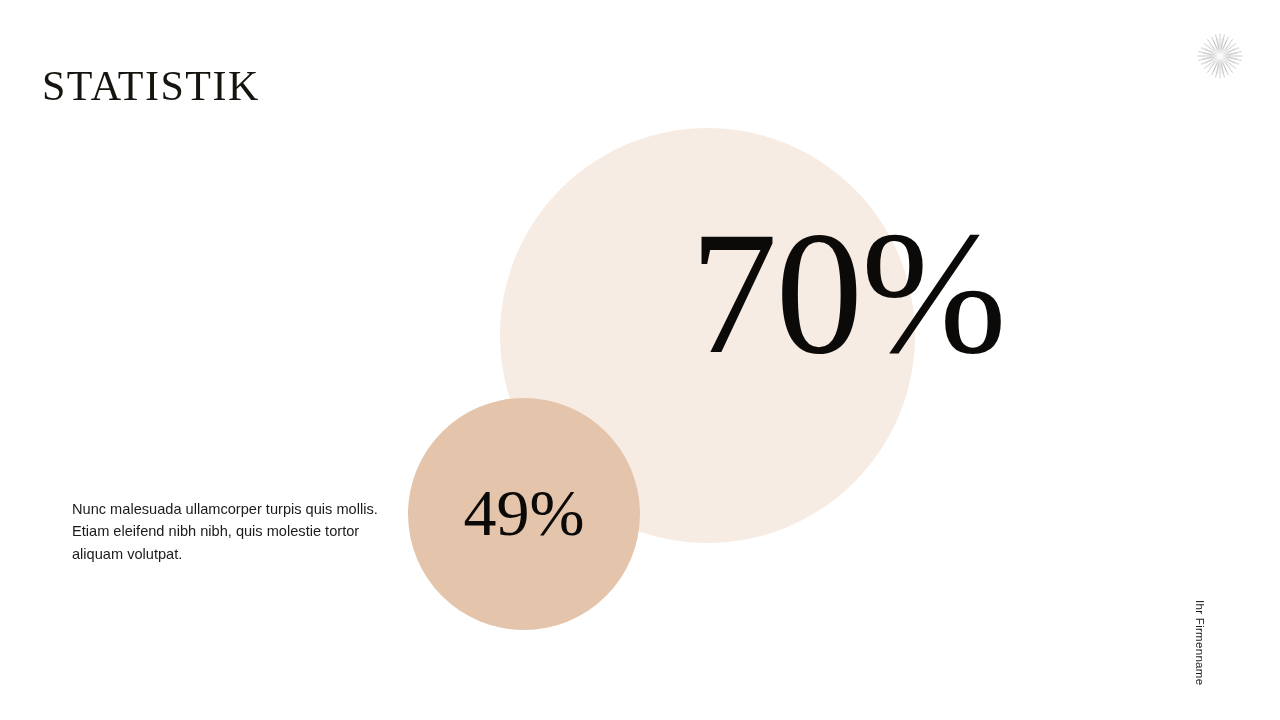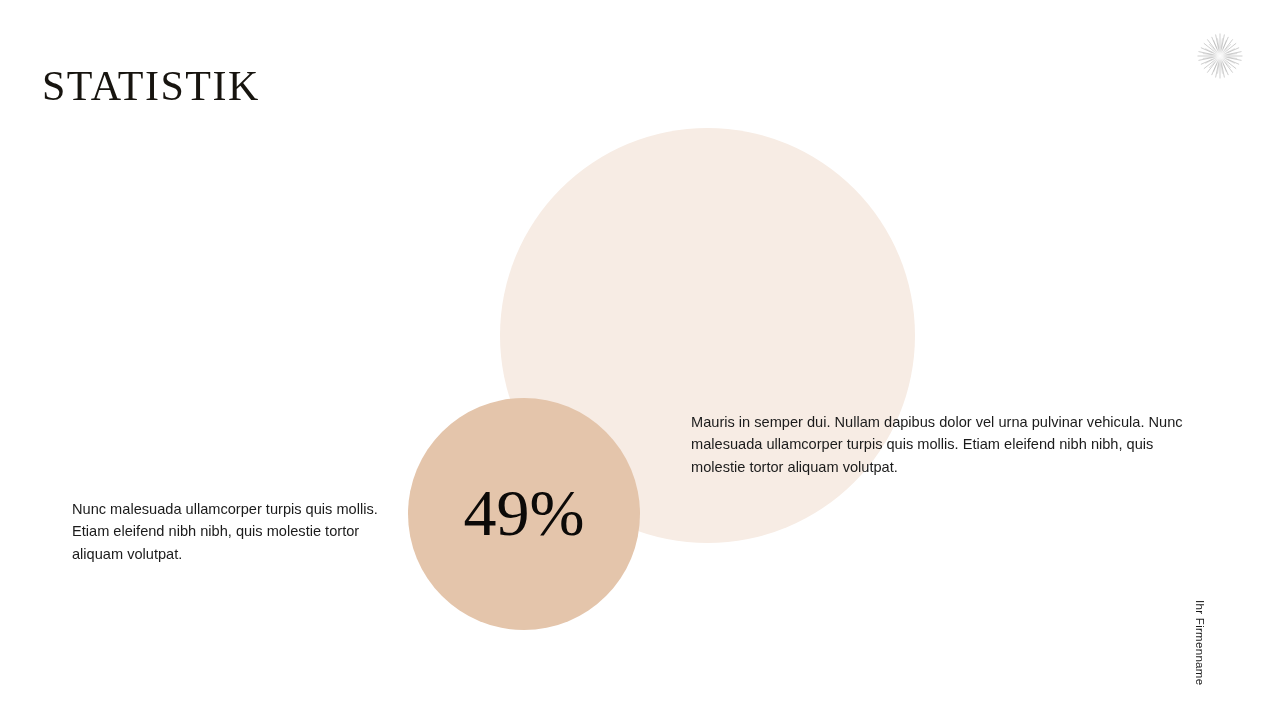"70%" div.stat-primary-value { html: none -> <div>70%</div> }
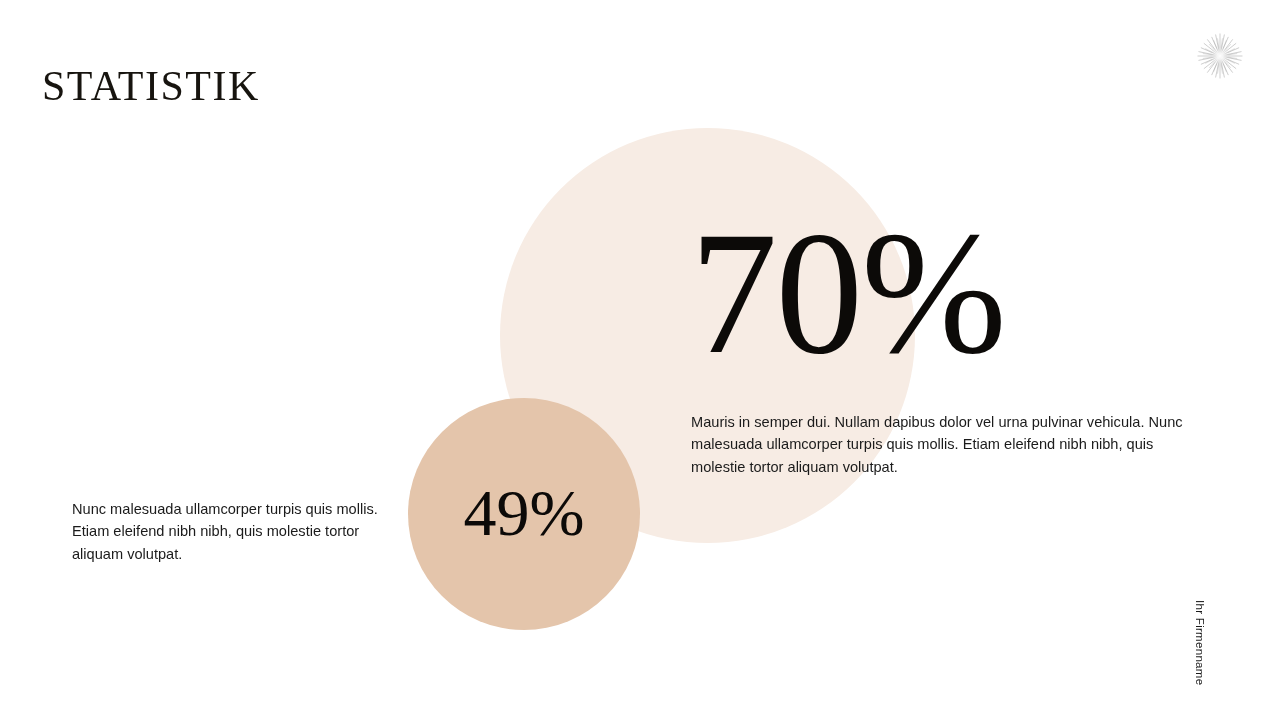"Mauris in semper dui. Nullam" p.stat-primary-desc { html: <p>Mauris in semper dui. Nullam dapibus dolor vel urna pulvinar vehicula. Nunc malesuada ullamcorper turpis quis mollis. Etiam eleifend nibh nibh, quis molestie tortor aliquam volutpat.</p> -> none }
